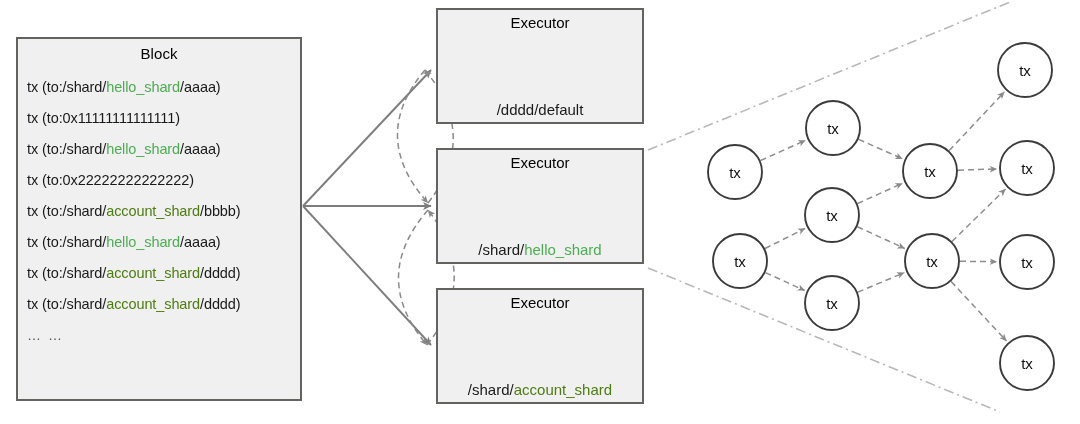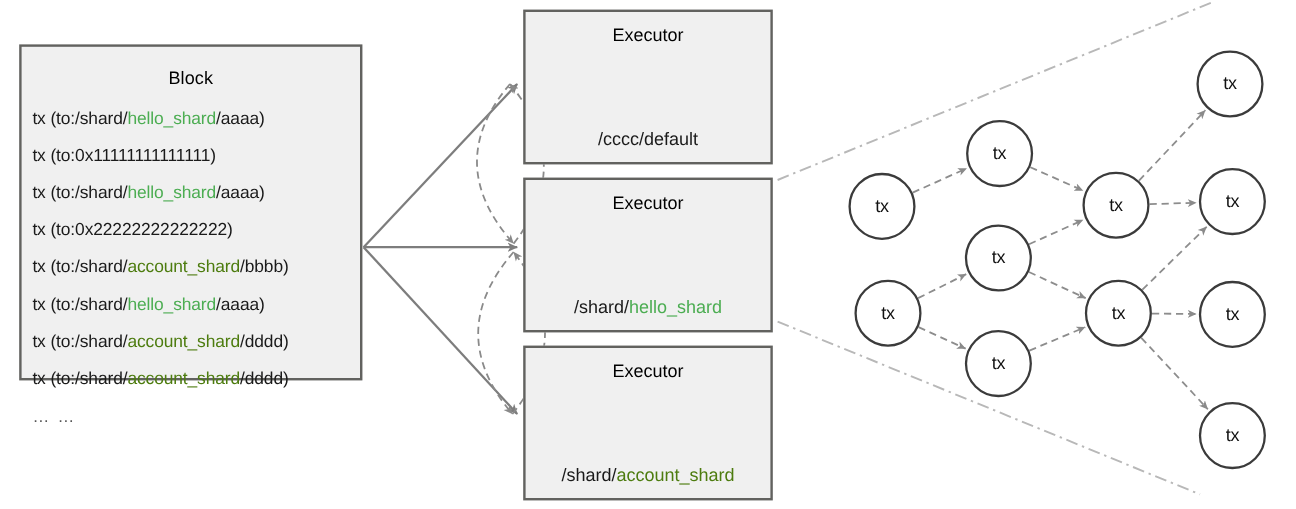"Executor" .exec-box { height: 129px -> 116px }
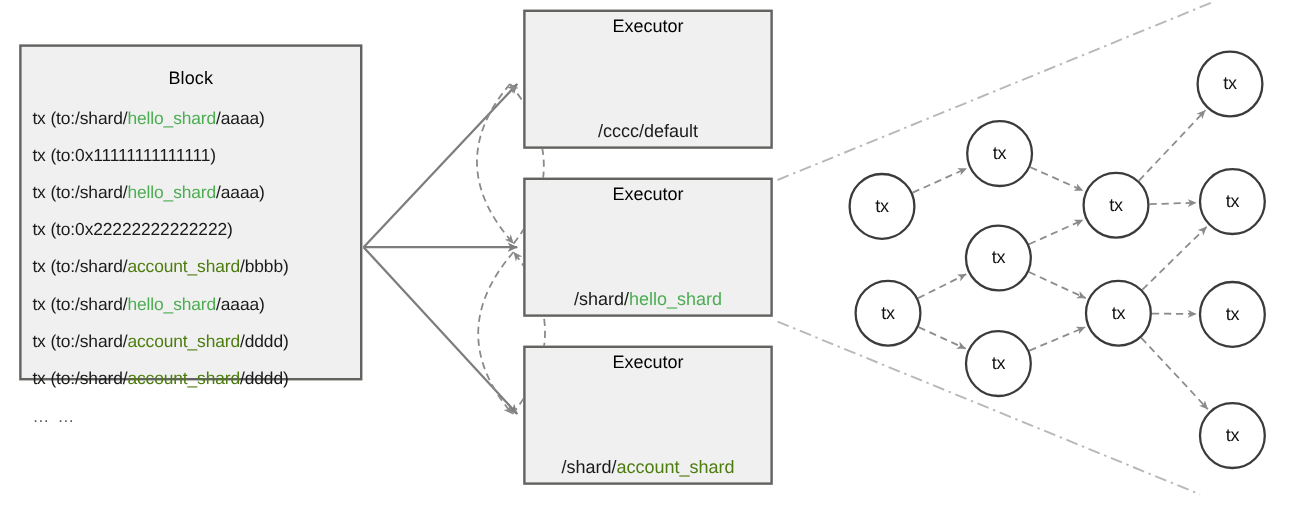"Block" #block-box { height: 280px -> 364px; padding: 14px 0 0 0 -> 2px 0 0 0 }
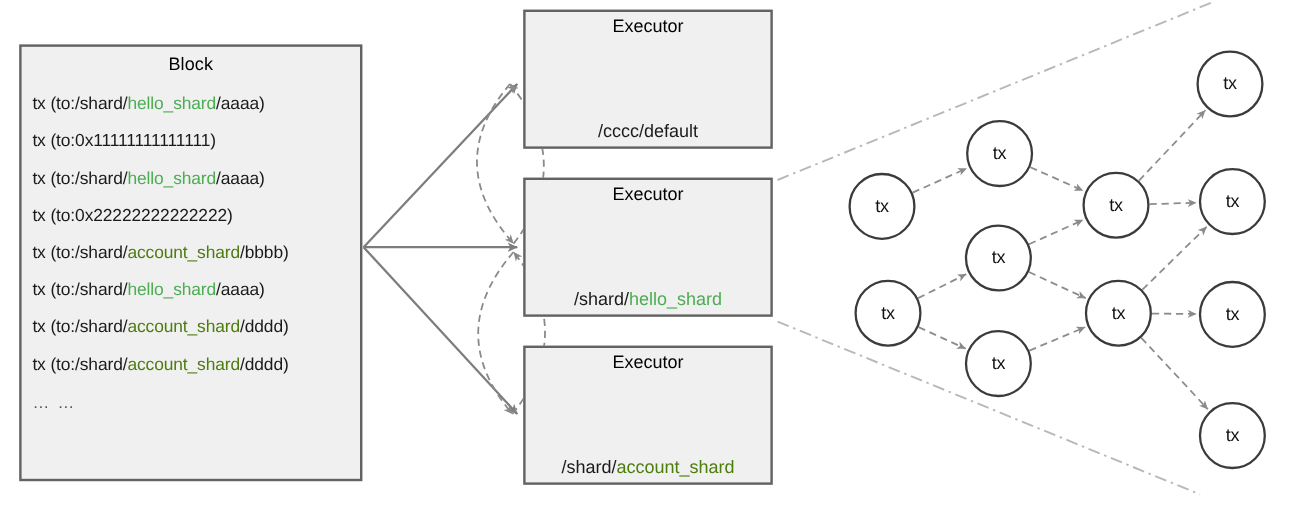"/cccc/default" span { text: /cccc/default -> /dddd/default }
